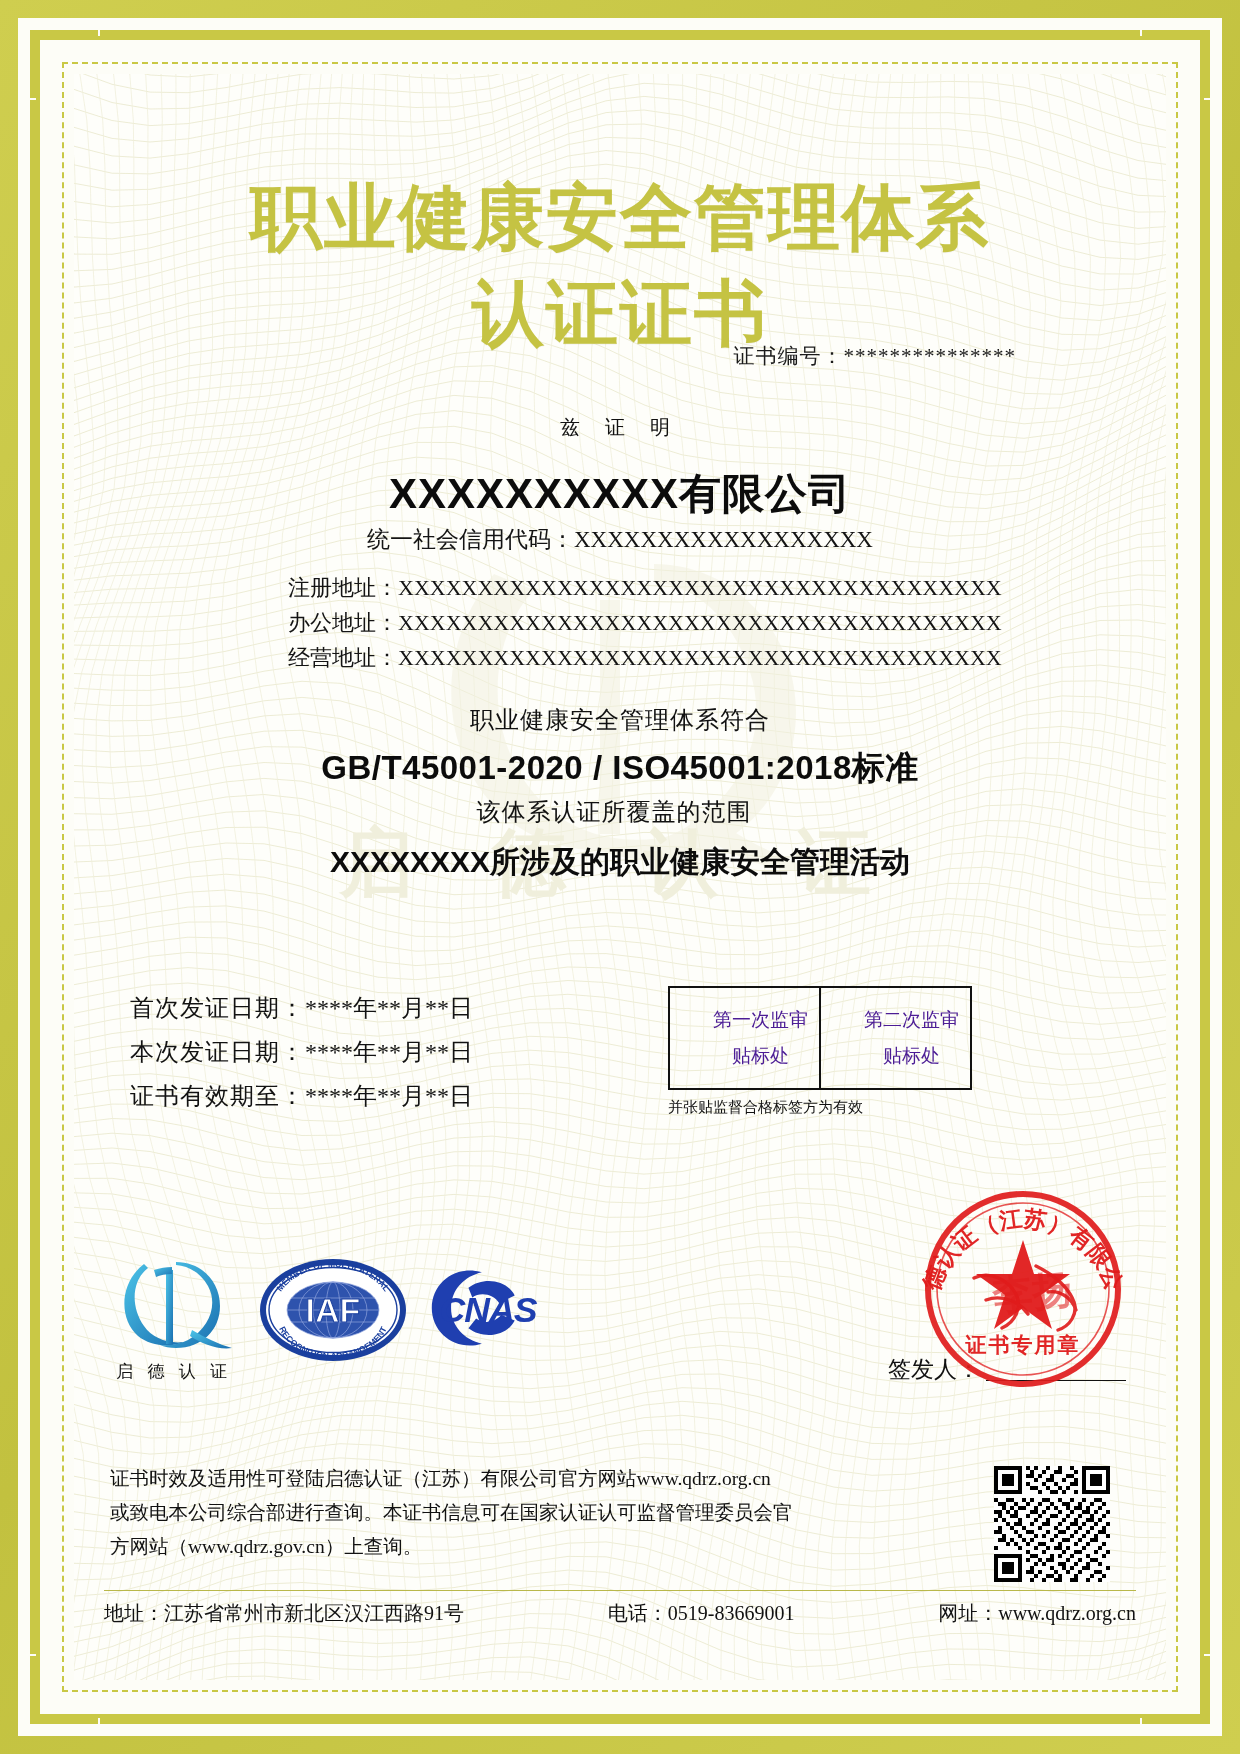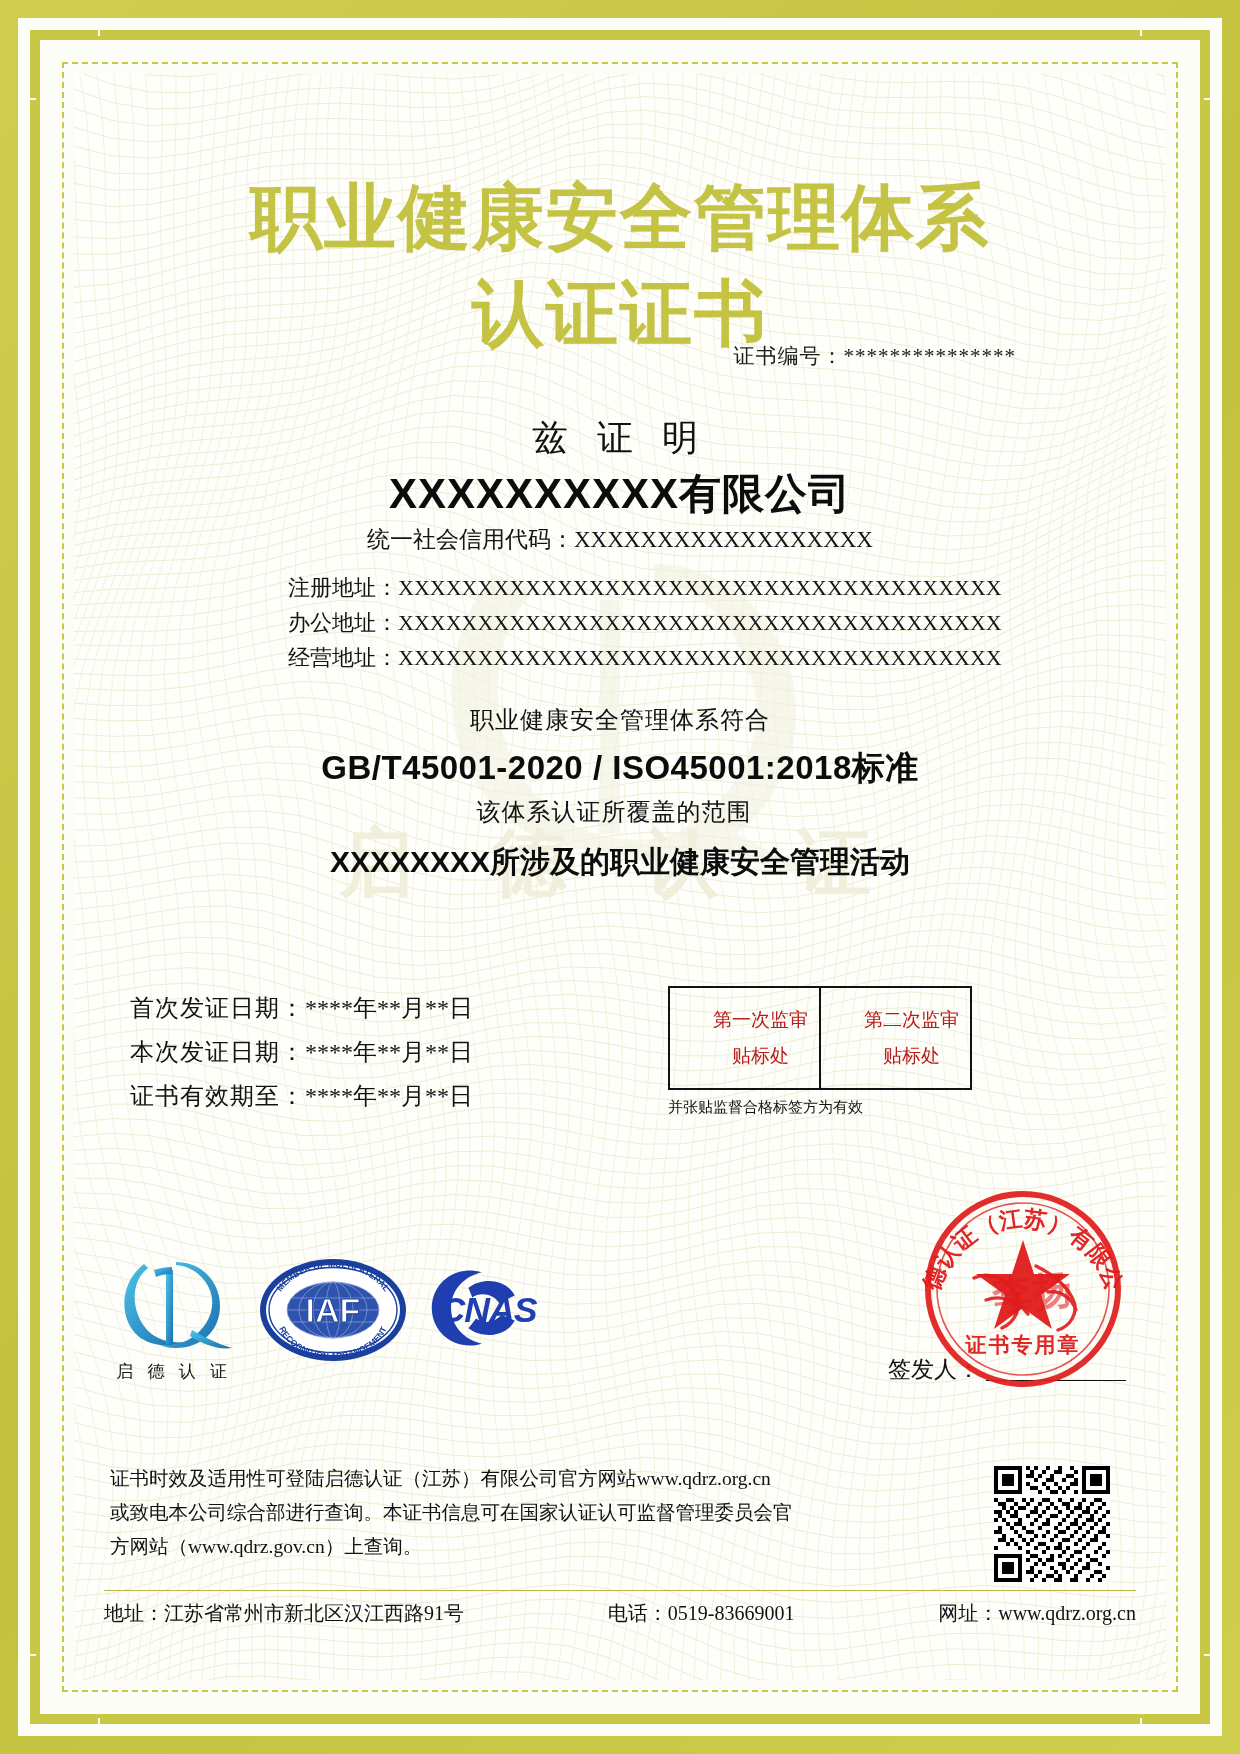"兹 证 明" .zizhengming { font-size: 36px -> 20px }
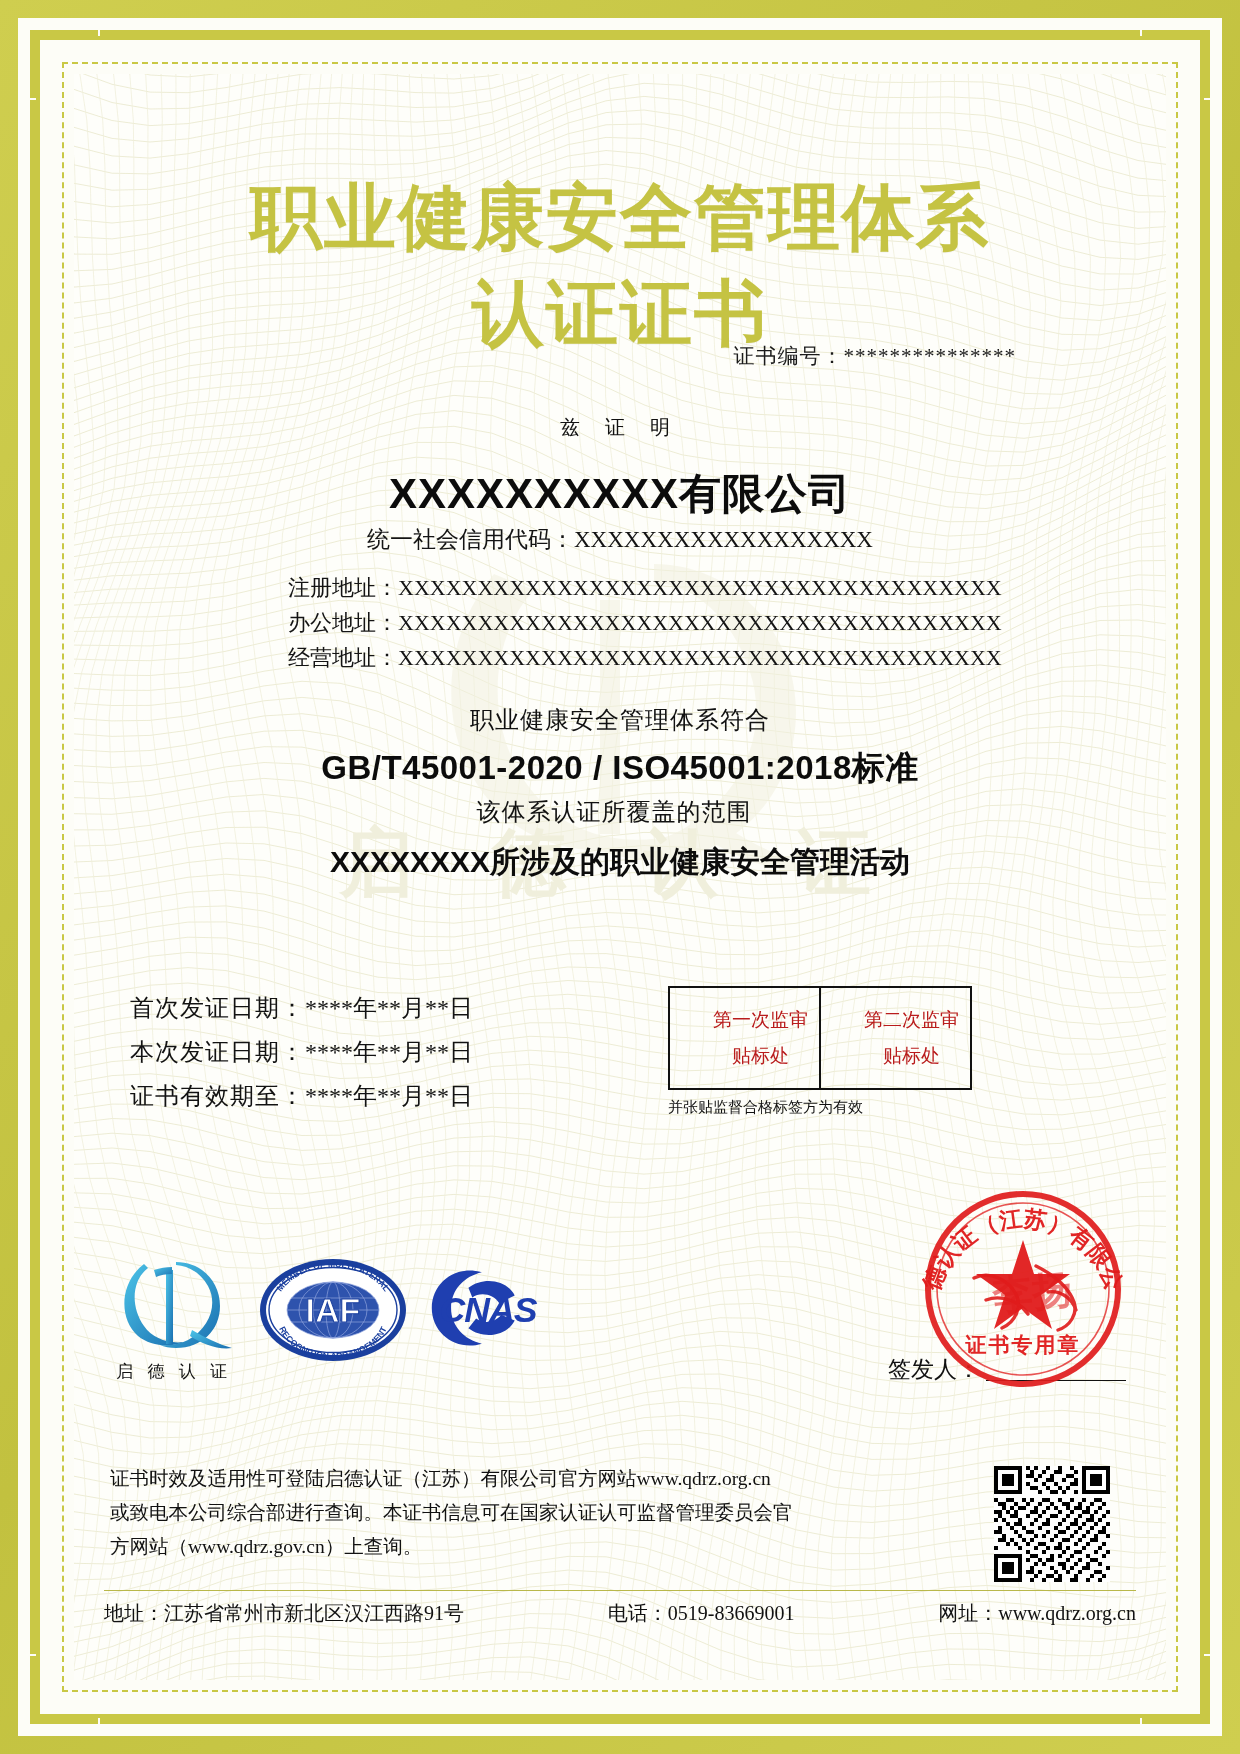"第一次监审" .surv-cell { color: #b91c1c -> #4c1d95 }
